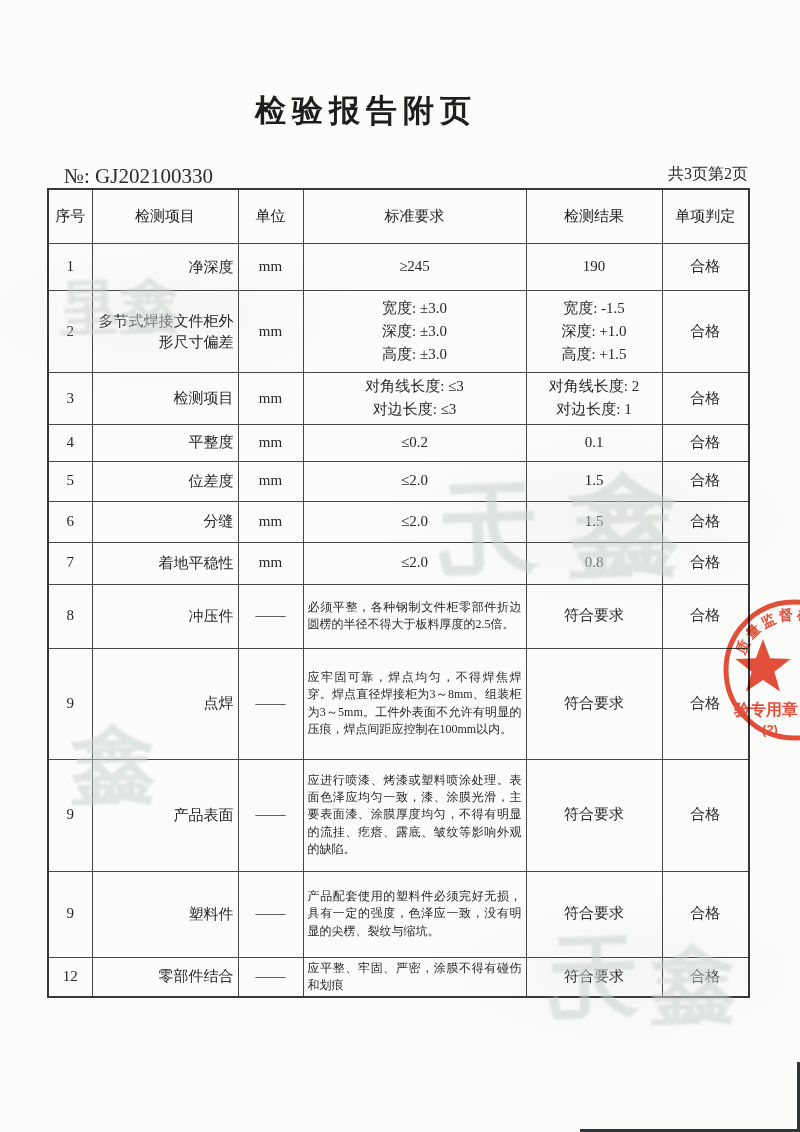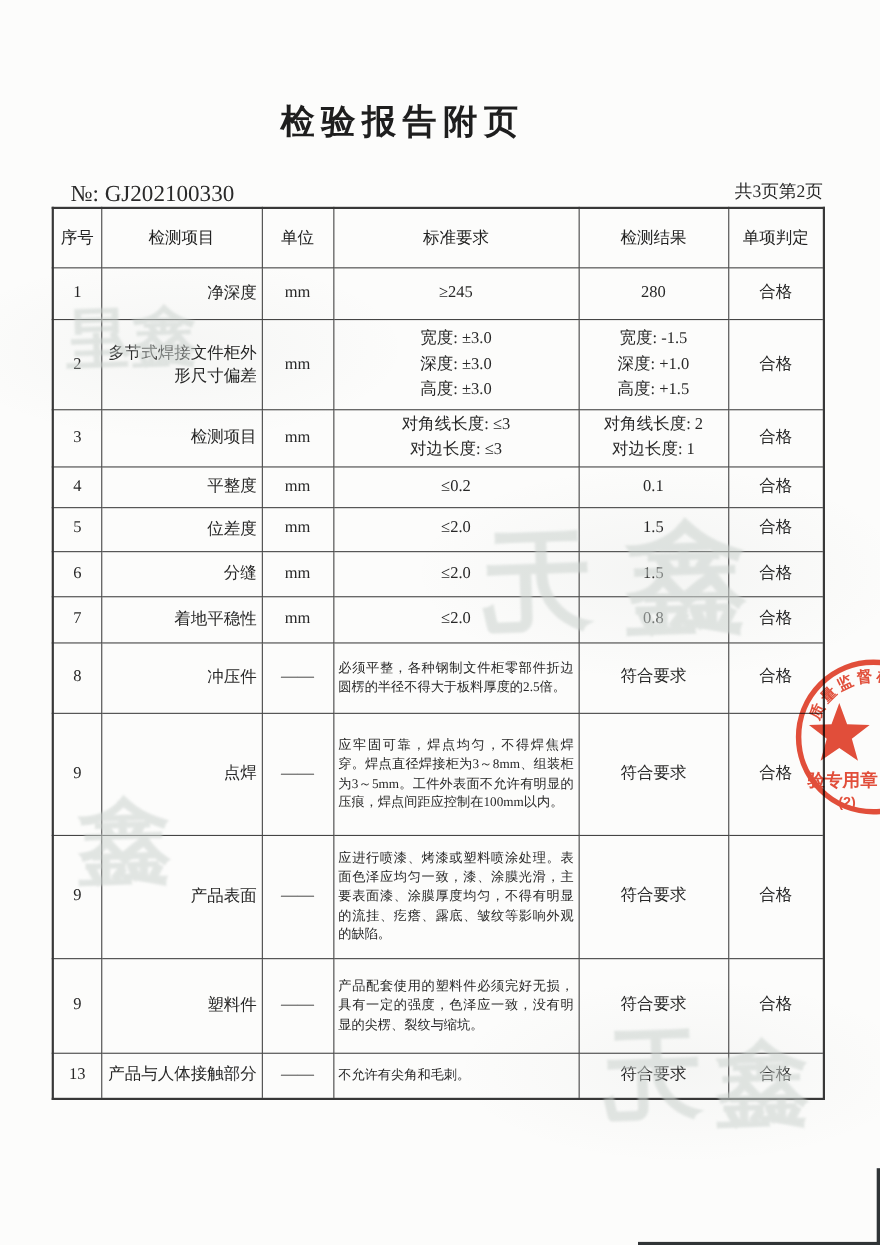"280" td.c { text: 280 -> 190 }
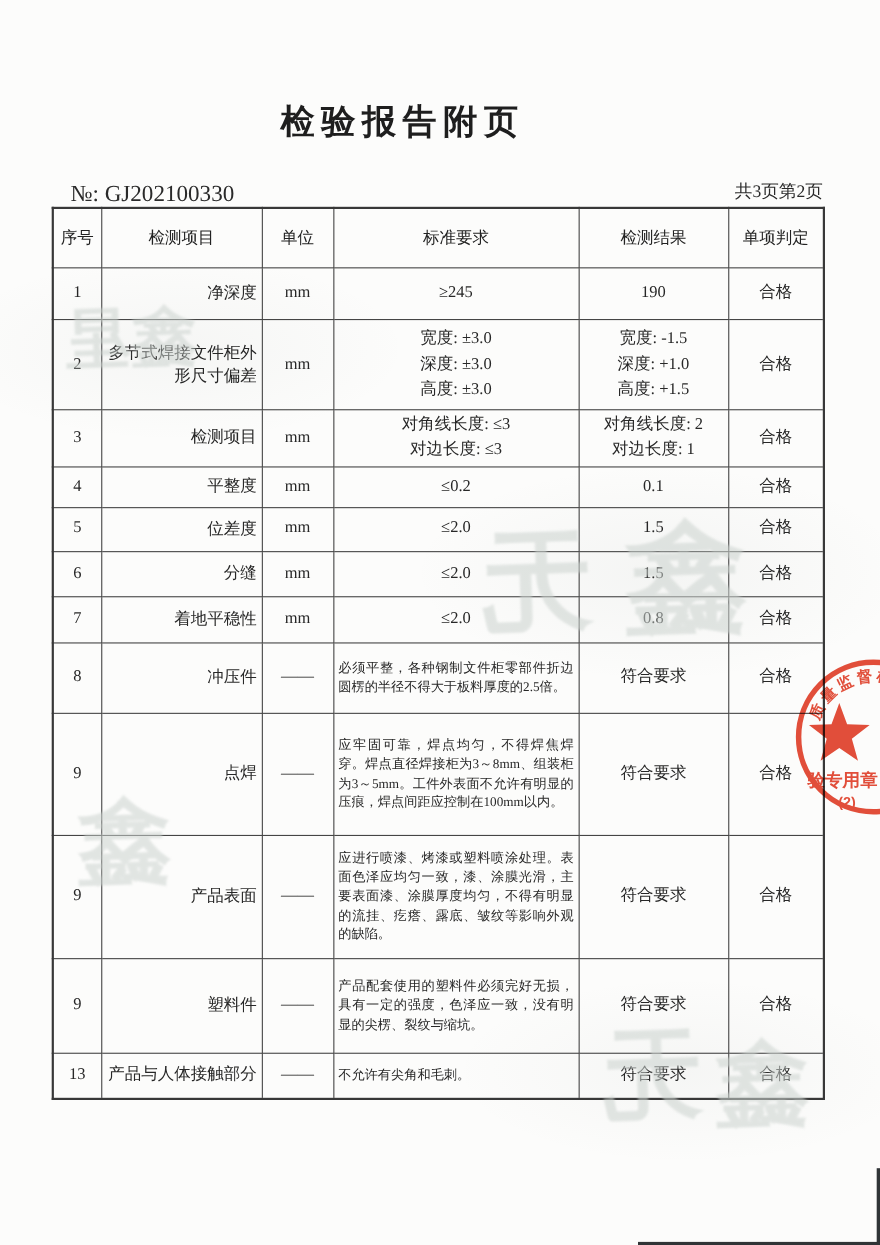"12" tr { html: none -> <tr> <td>12</td> <td>零部件结合</td> <td>——</td> <td>应平整、牢固、严密，涂膜不得有碰伤和划痕</td> <td>符合要求</td> <td>合格</td> </tr> }
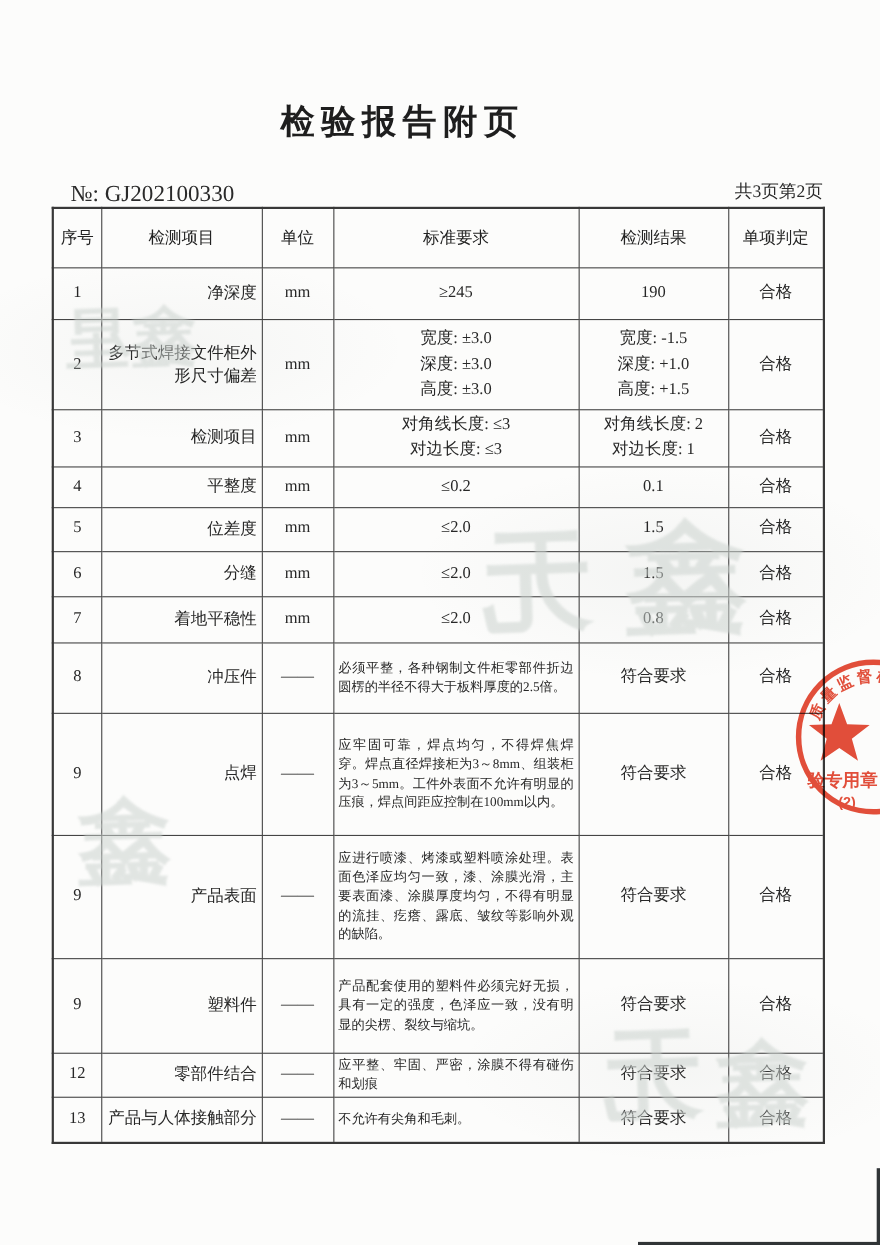"13" tr { html: <tr> <td>13</td> <td>产品与人体接触部分</td> <td>——</td> <td>不允许有尖角和毛刺。</td> <td>符合要求</td> <td>合格</td> </tr> -> none }
